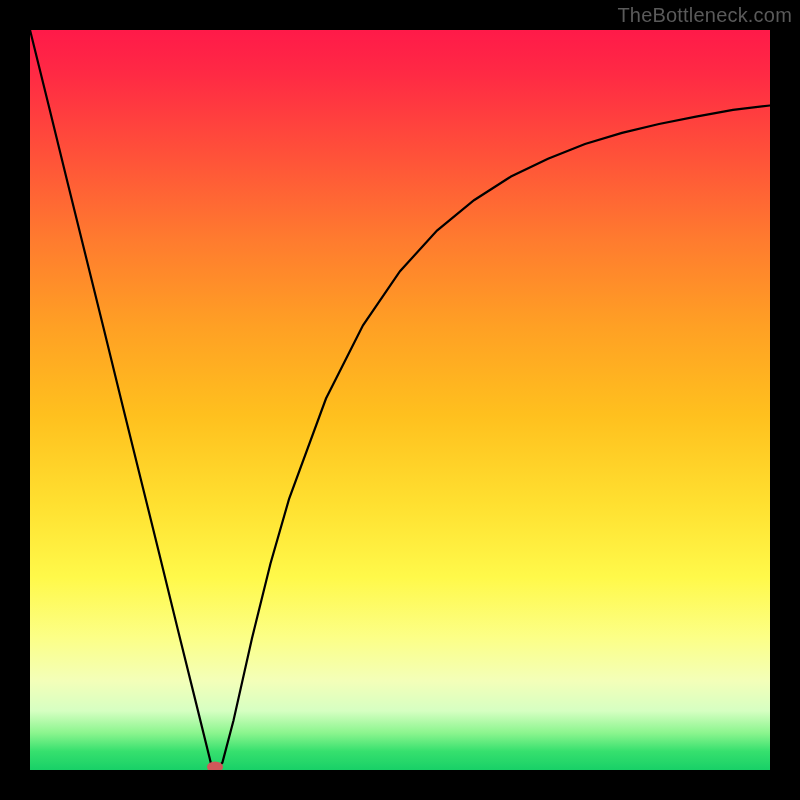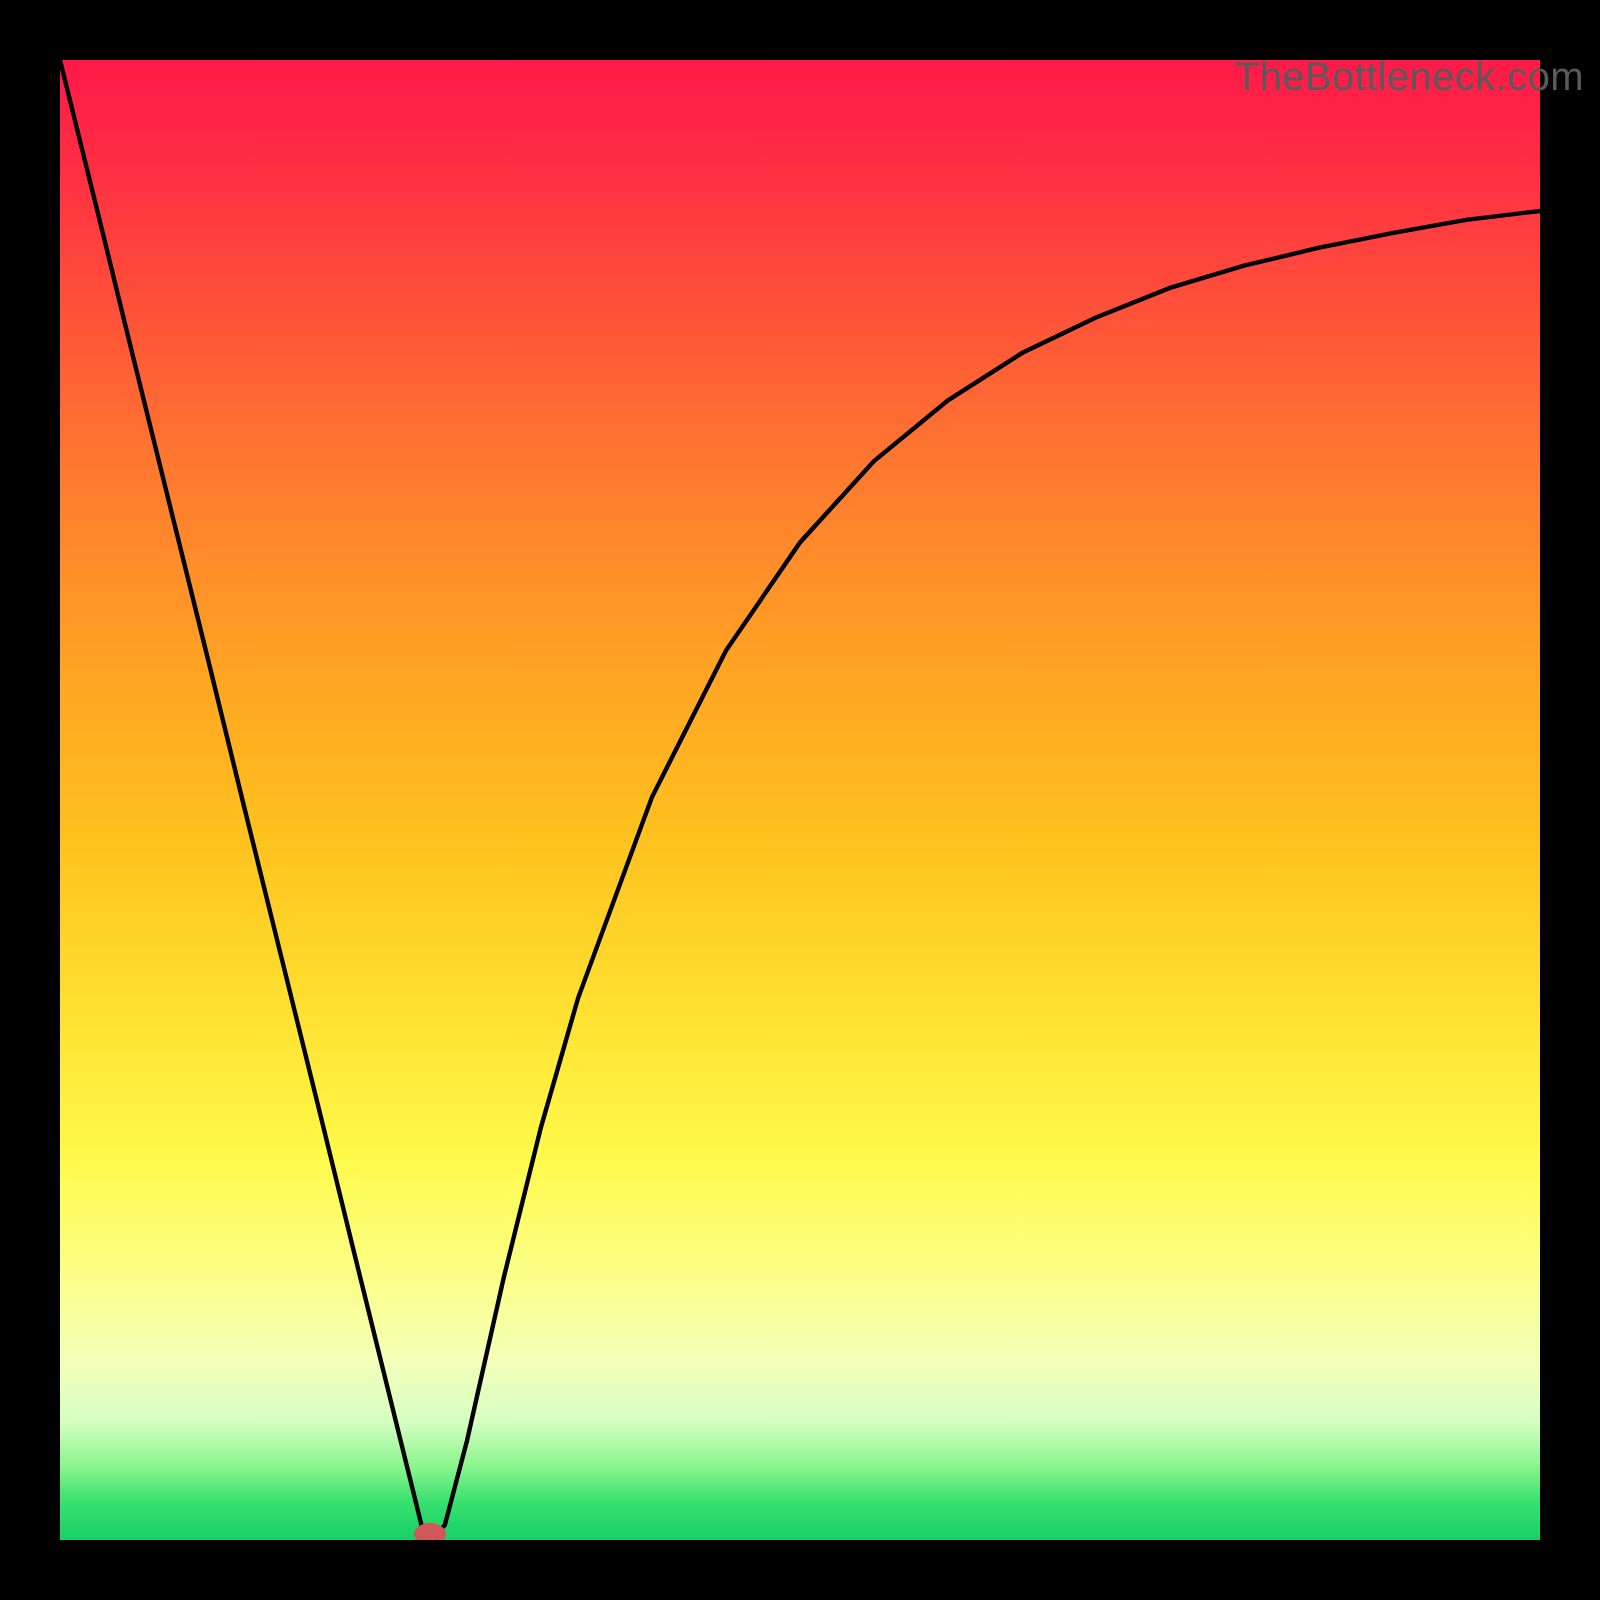"TheBottleneck.com" .attribution { margin-top: 24px -> none }
